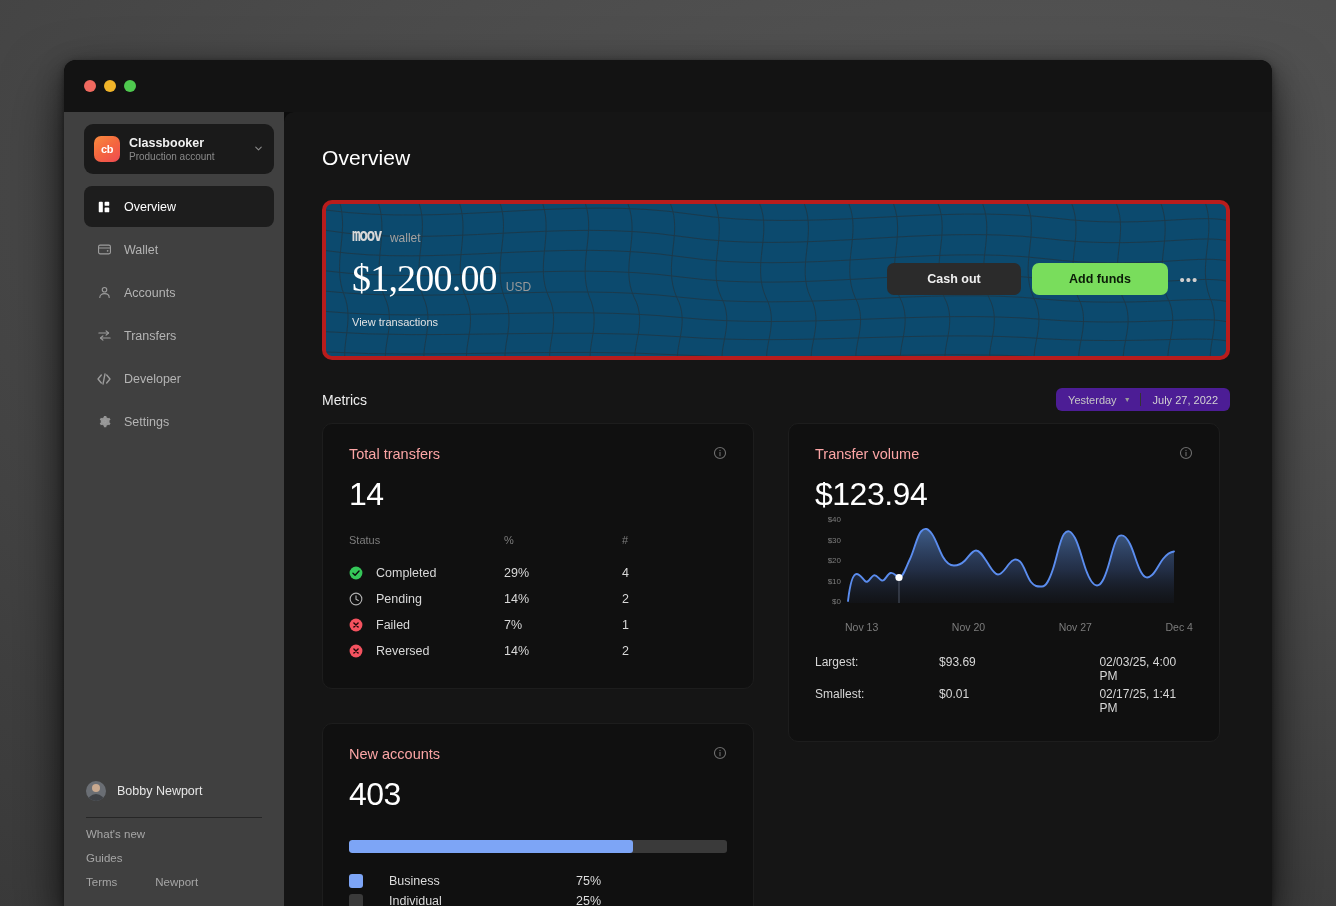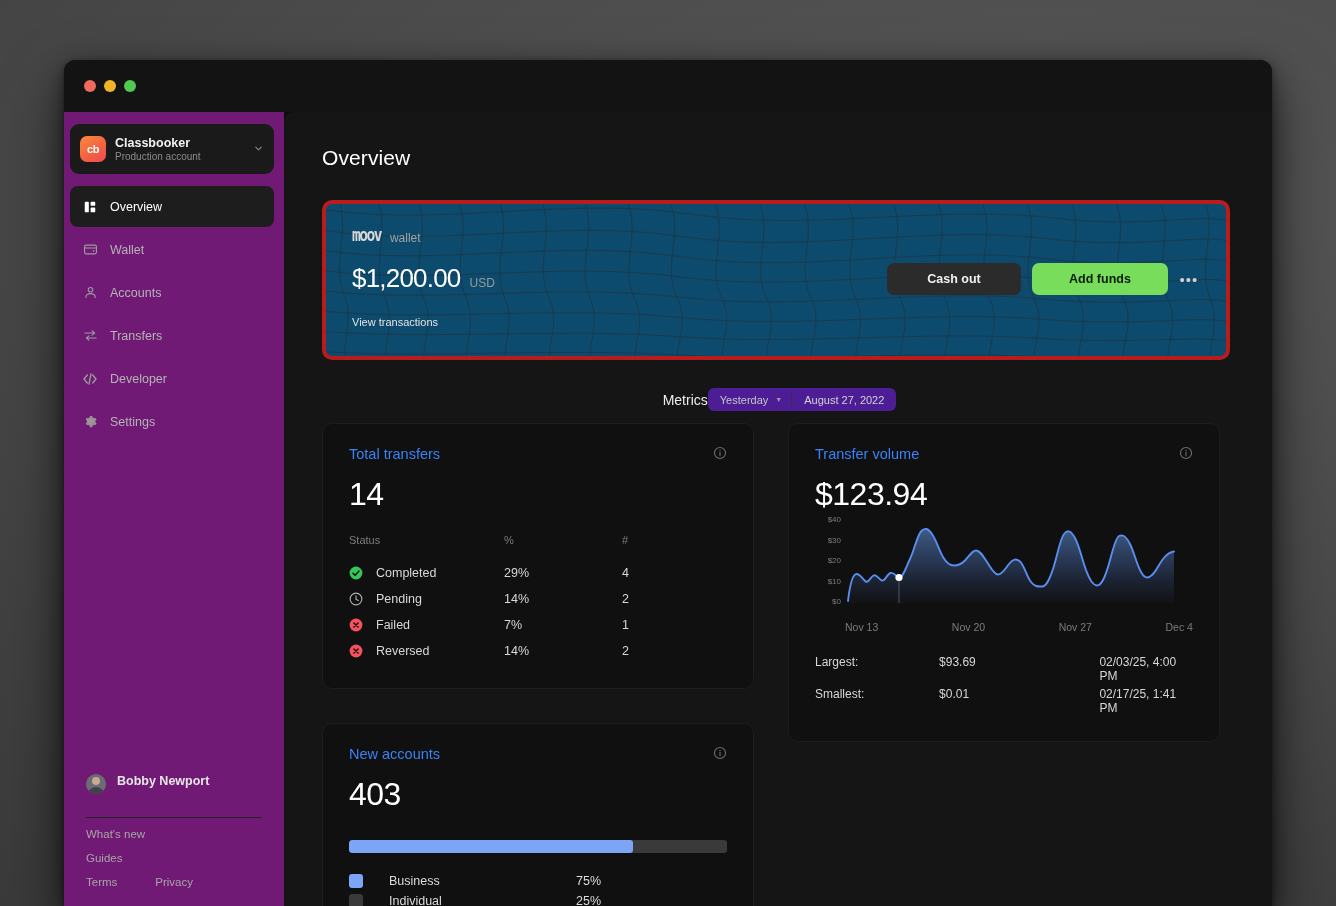"cb" #sidebar { background: #701a75 -> #404040; padding: 6px 10px 0 6px -> 6px 10px 0 20px }
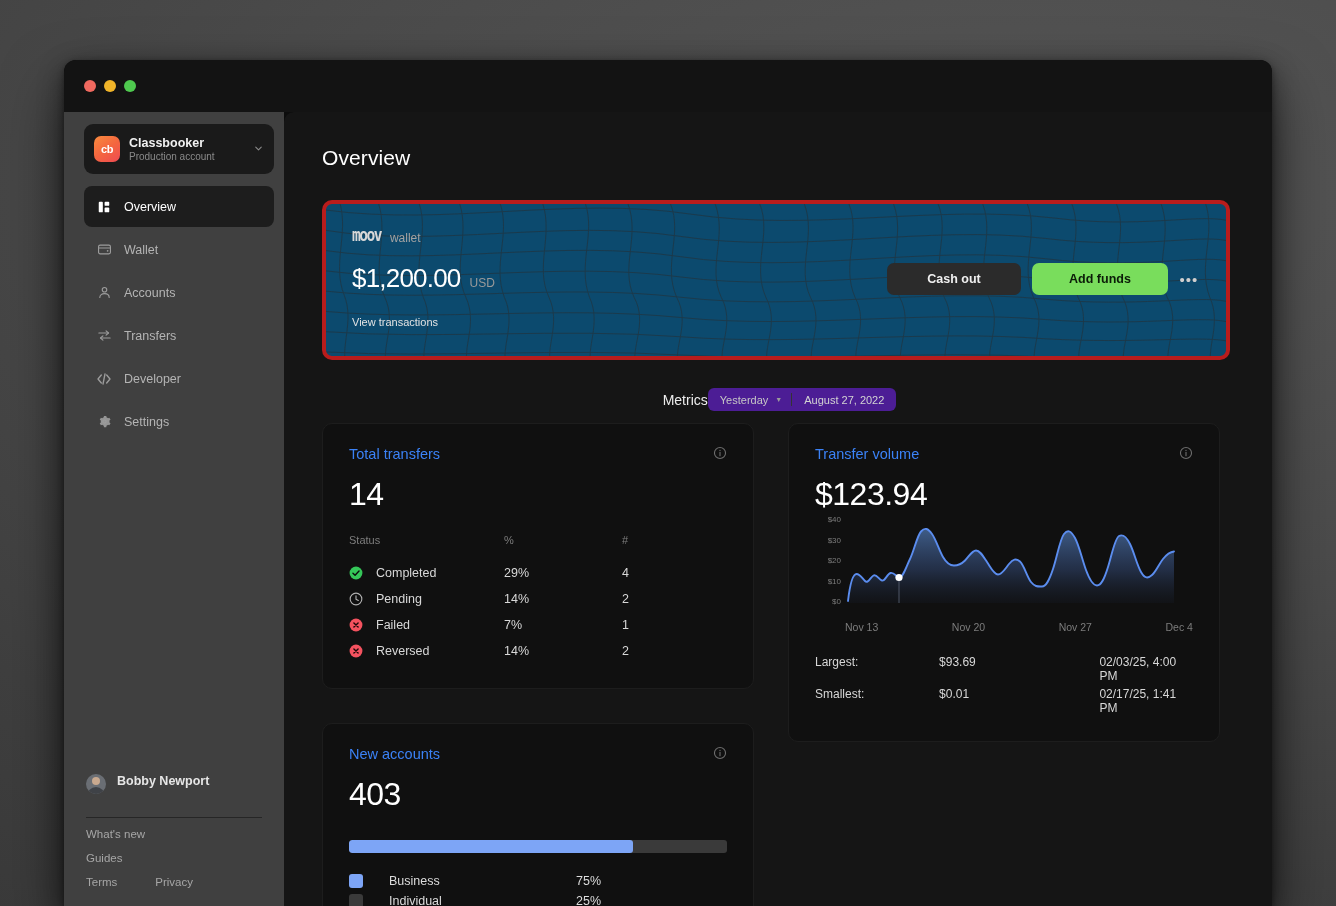"$1,200.00" #balance { font-family: none -> Liberation Serif, serif; font-size: 26px -> 38px }
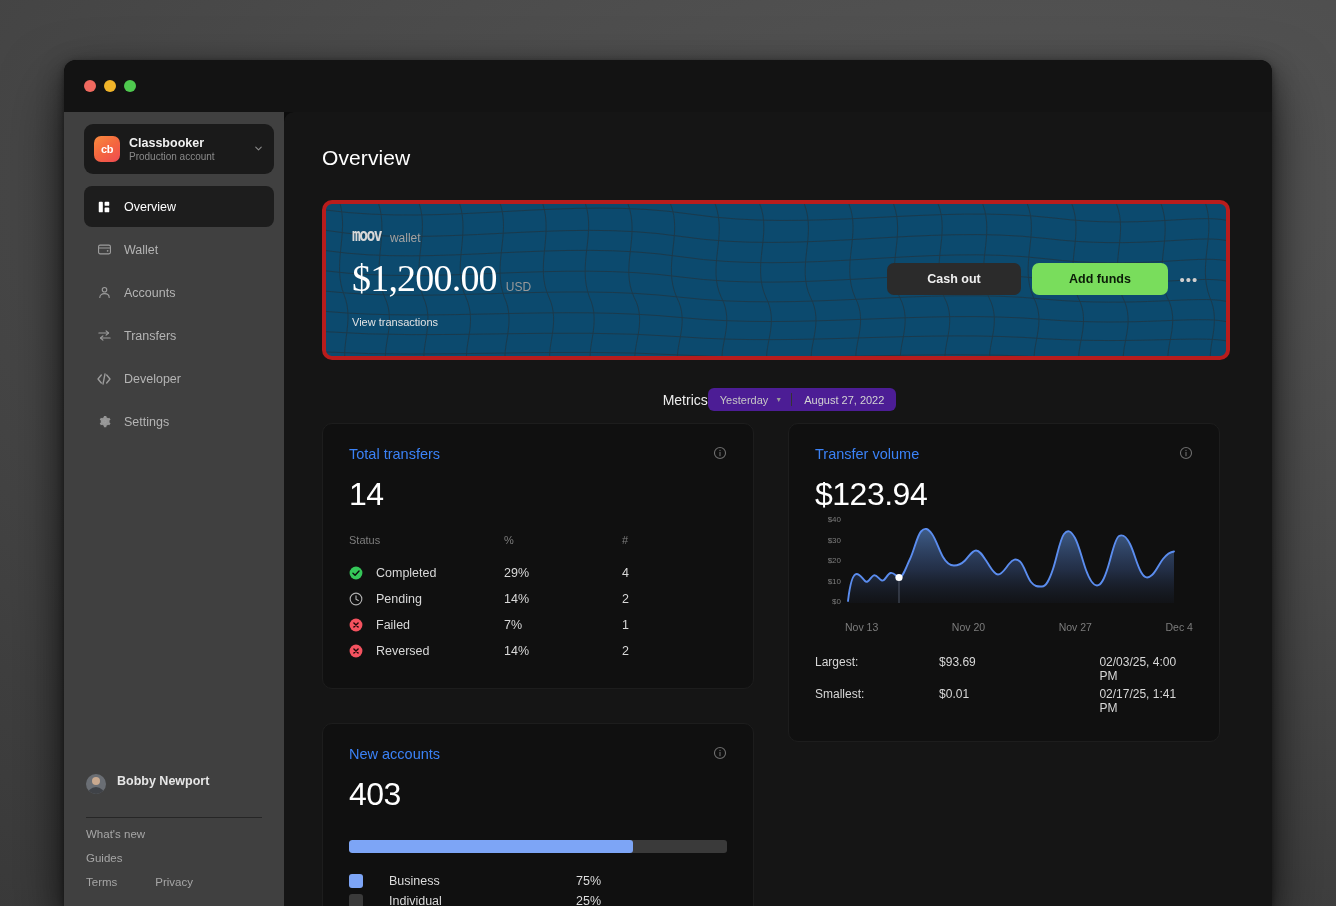"Metrics" #metrics-head { justify-content: center -> space-between; margin-left: 7px -> none }
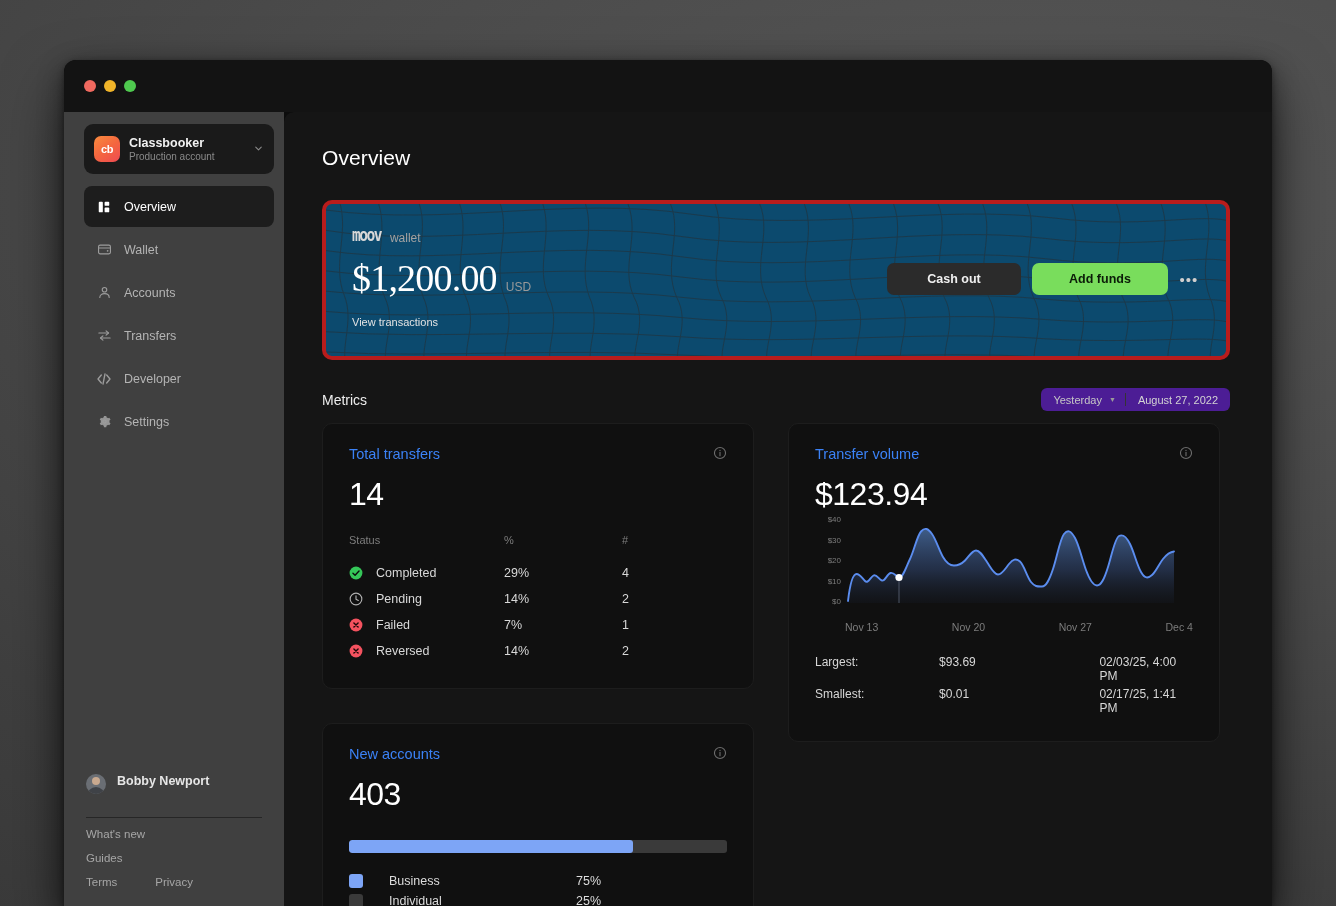"August 27, 2022" div { text: August -> July }
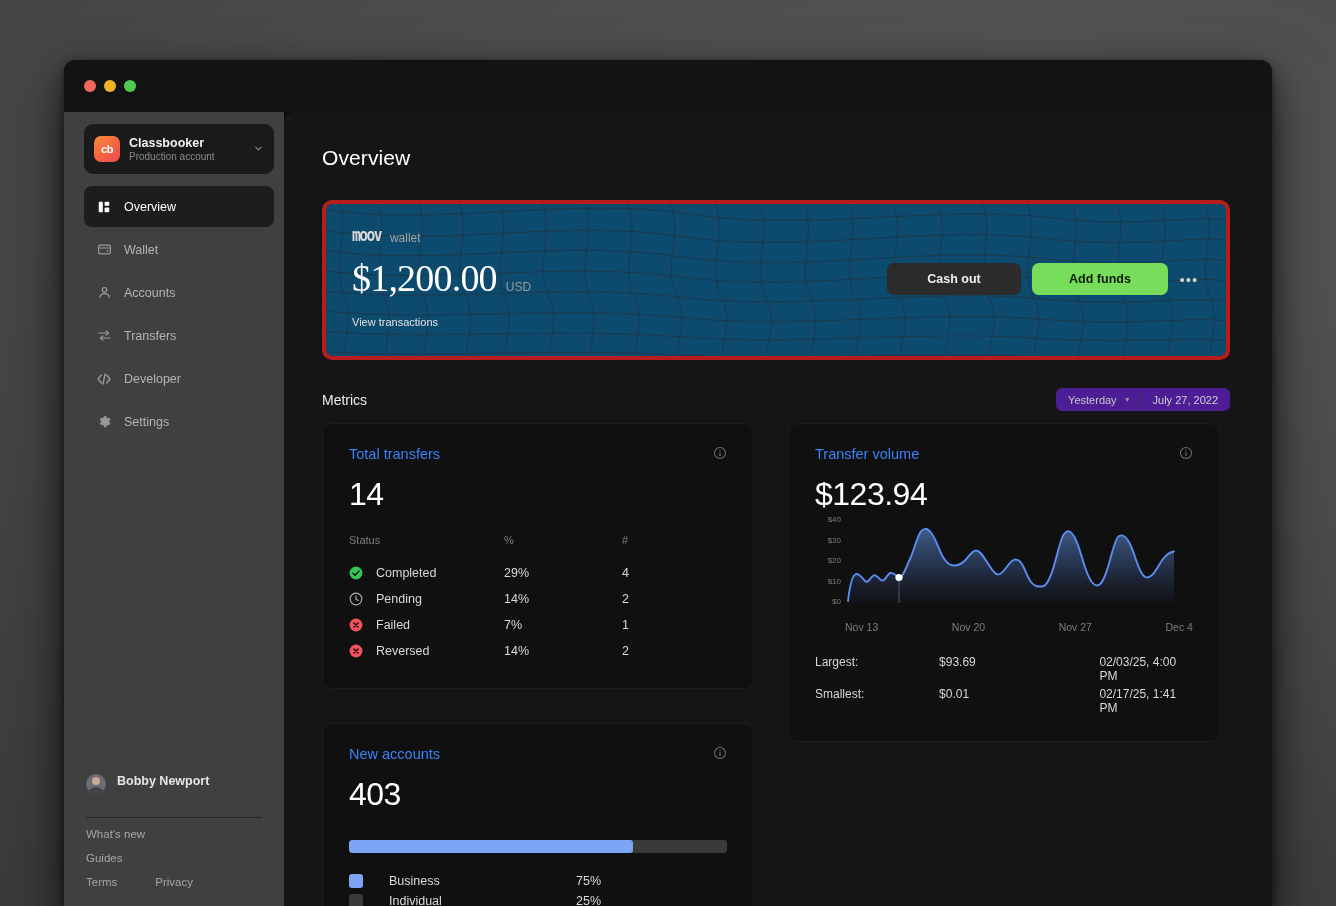"Total transfers" .card-title { color: #3b82f6 -> #fca5a5 }
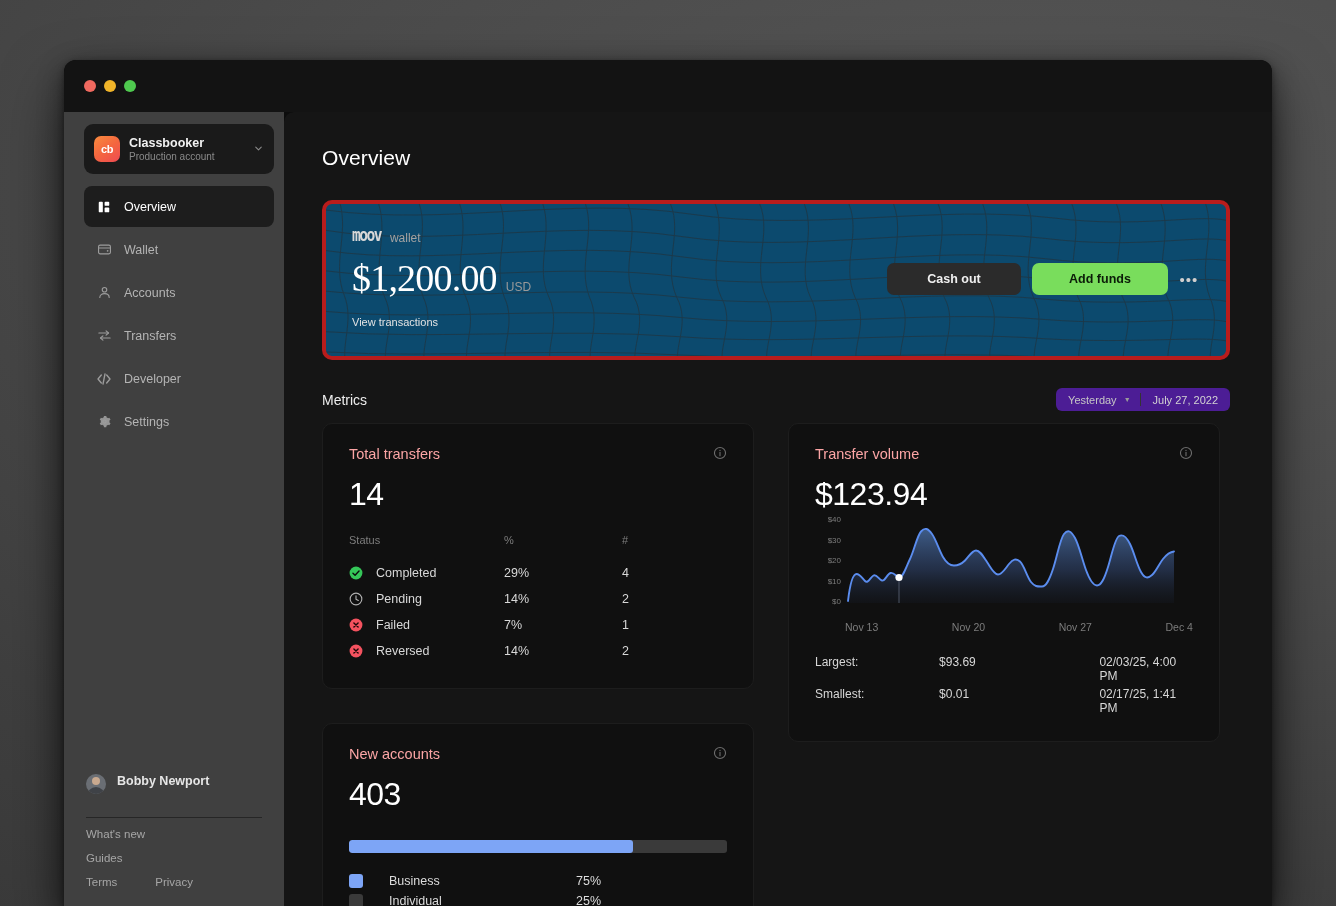"Bobby Newport" #user-row { align-items: none -> center; font-weight: bold -> none }
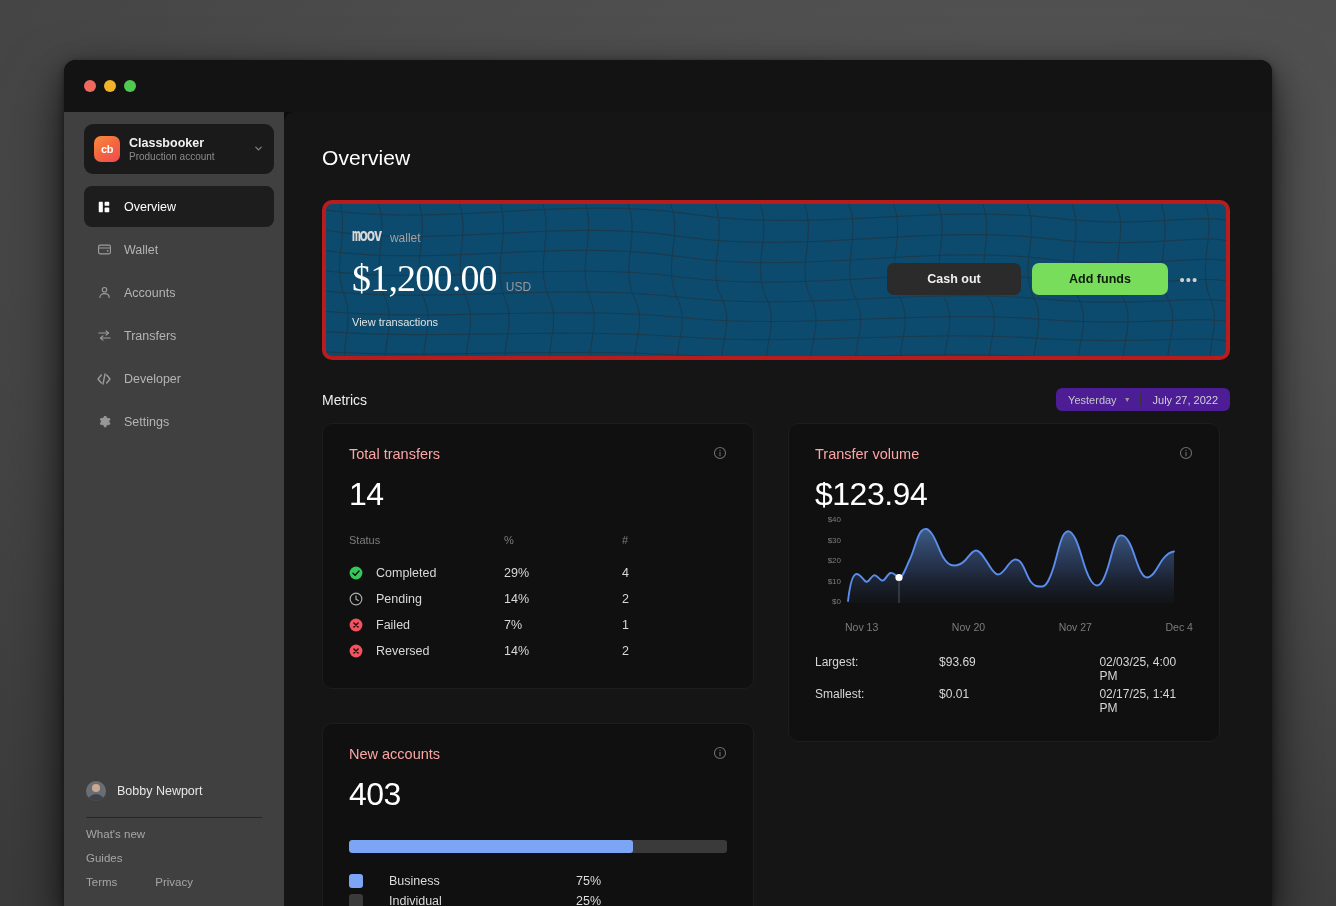"Privacy" a.footer-link { text: Privacy -> Newport }
